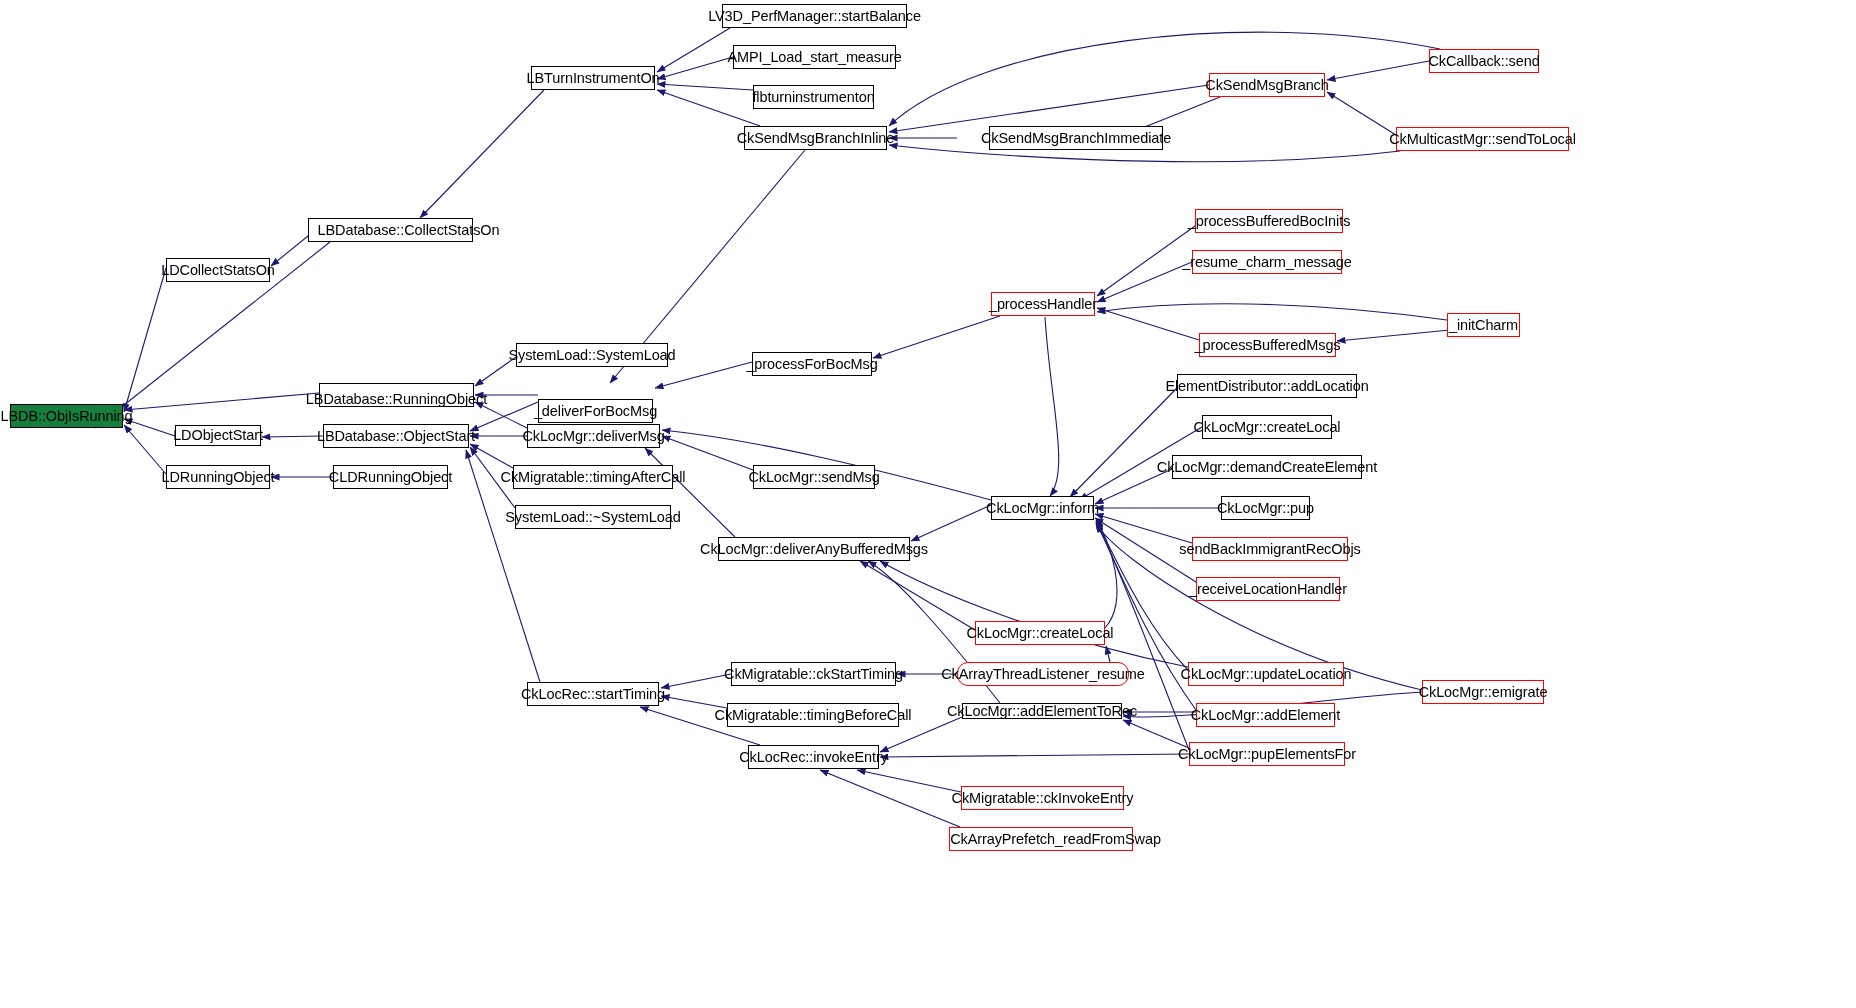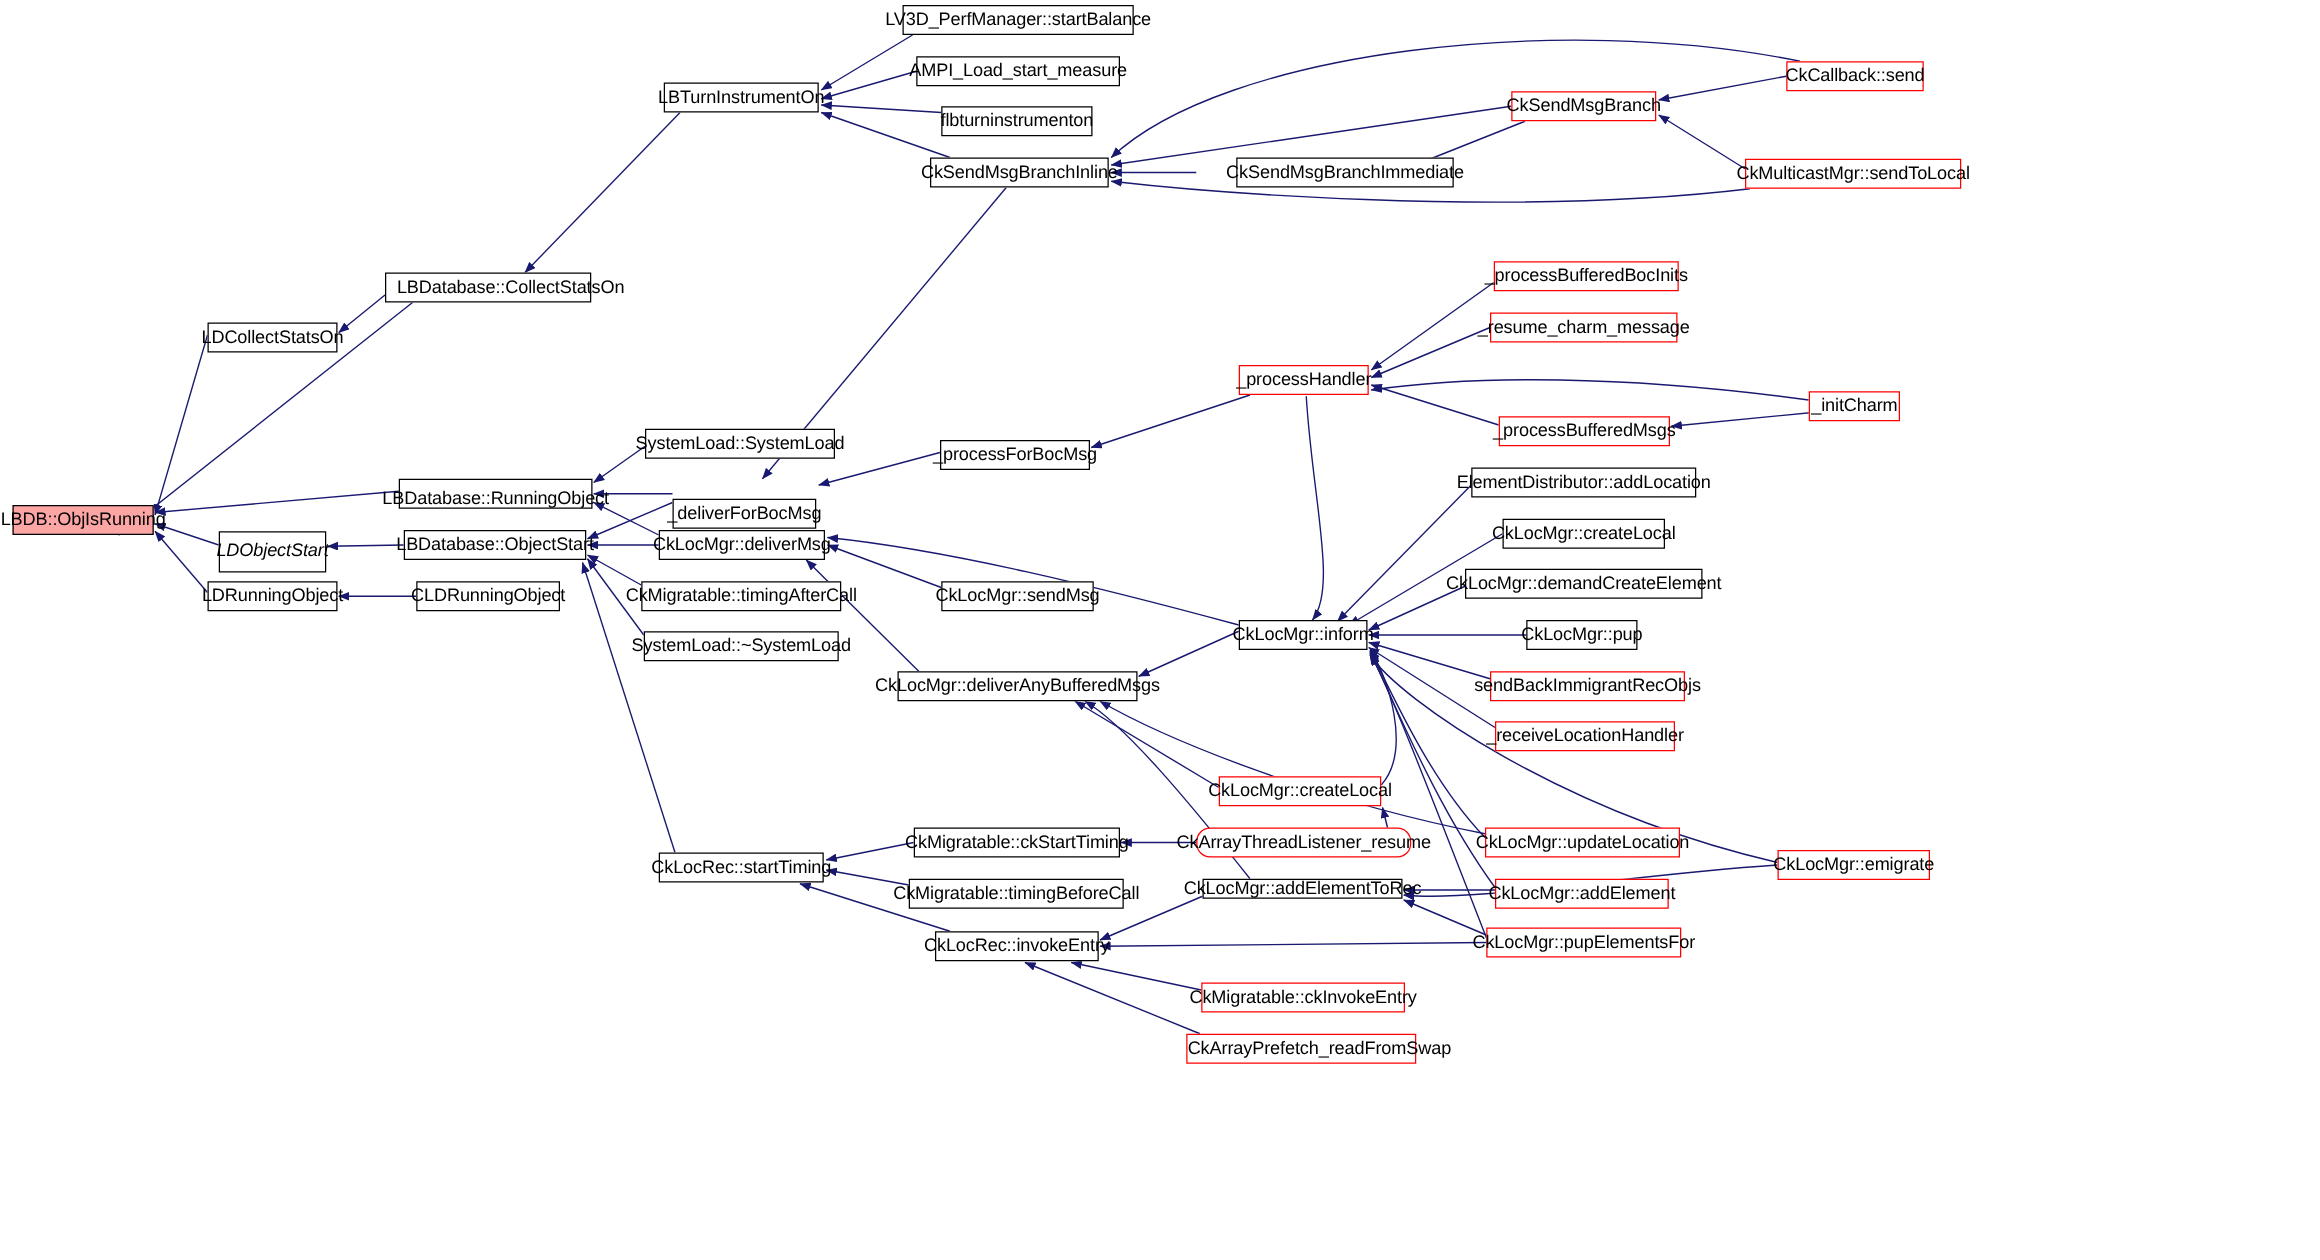"LBDB::ObjIsRunning" .gnode.root { background: #fca5a5 -> #15803d }
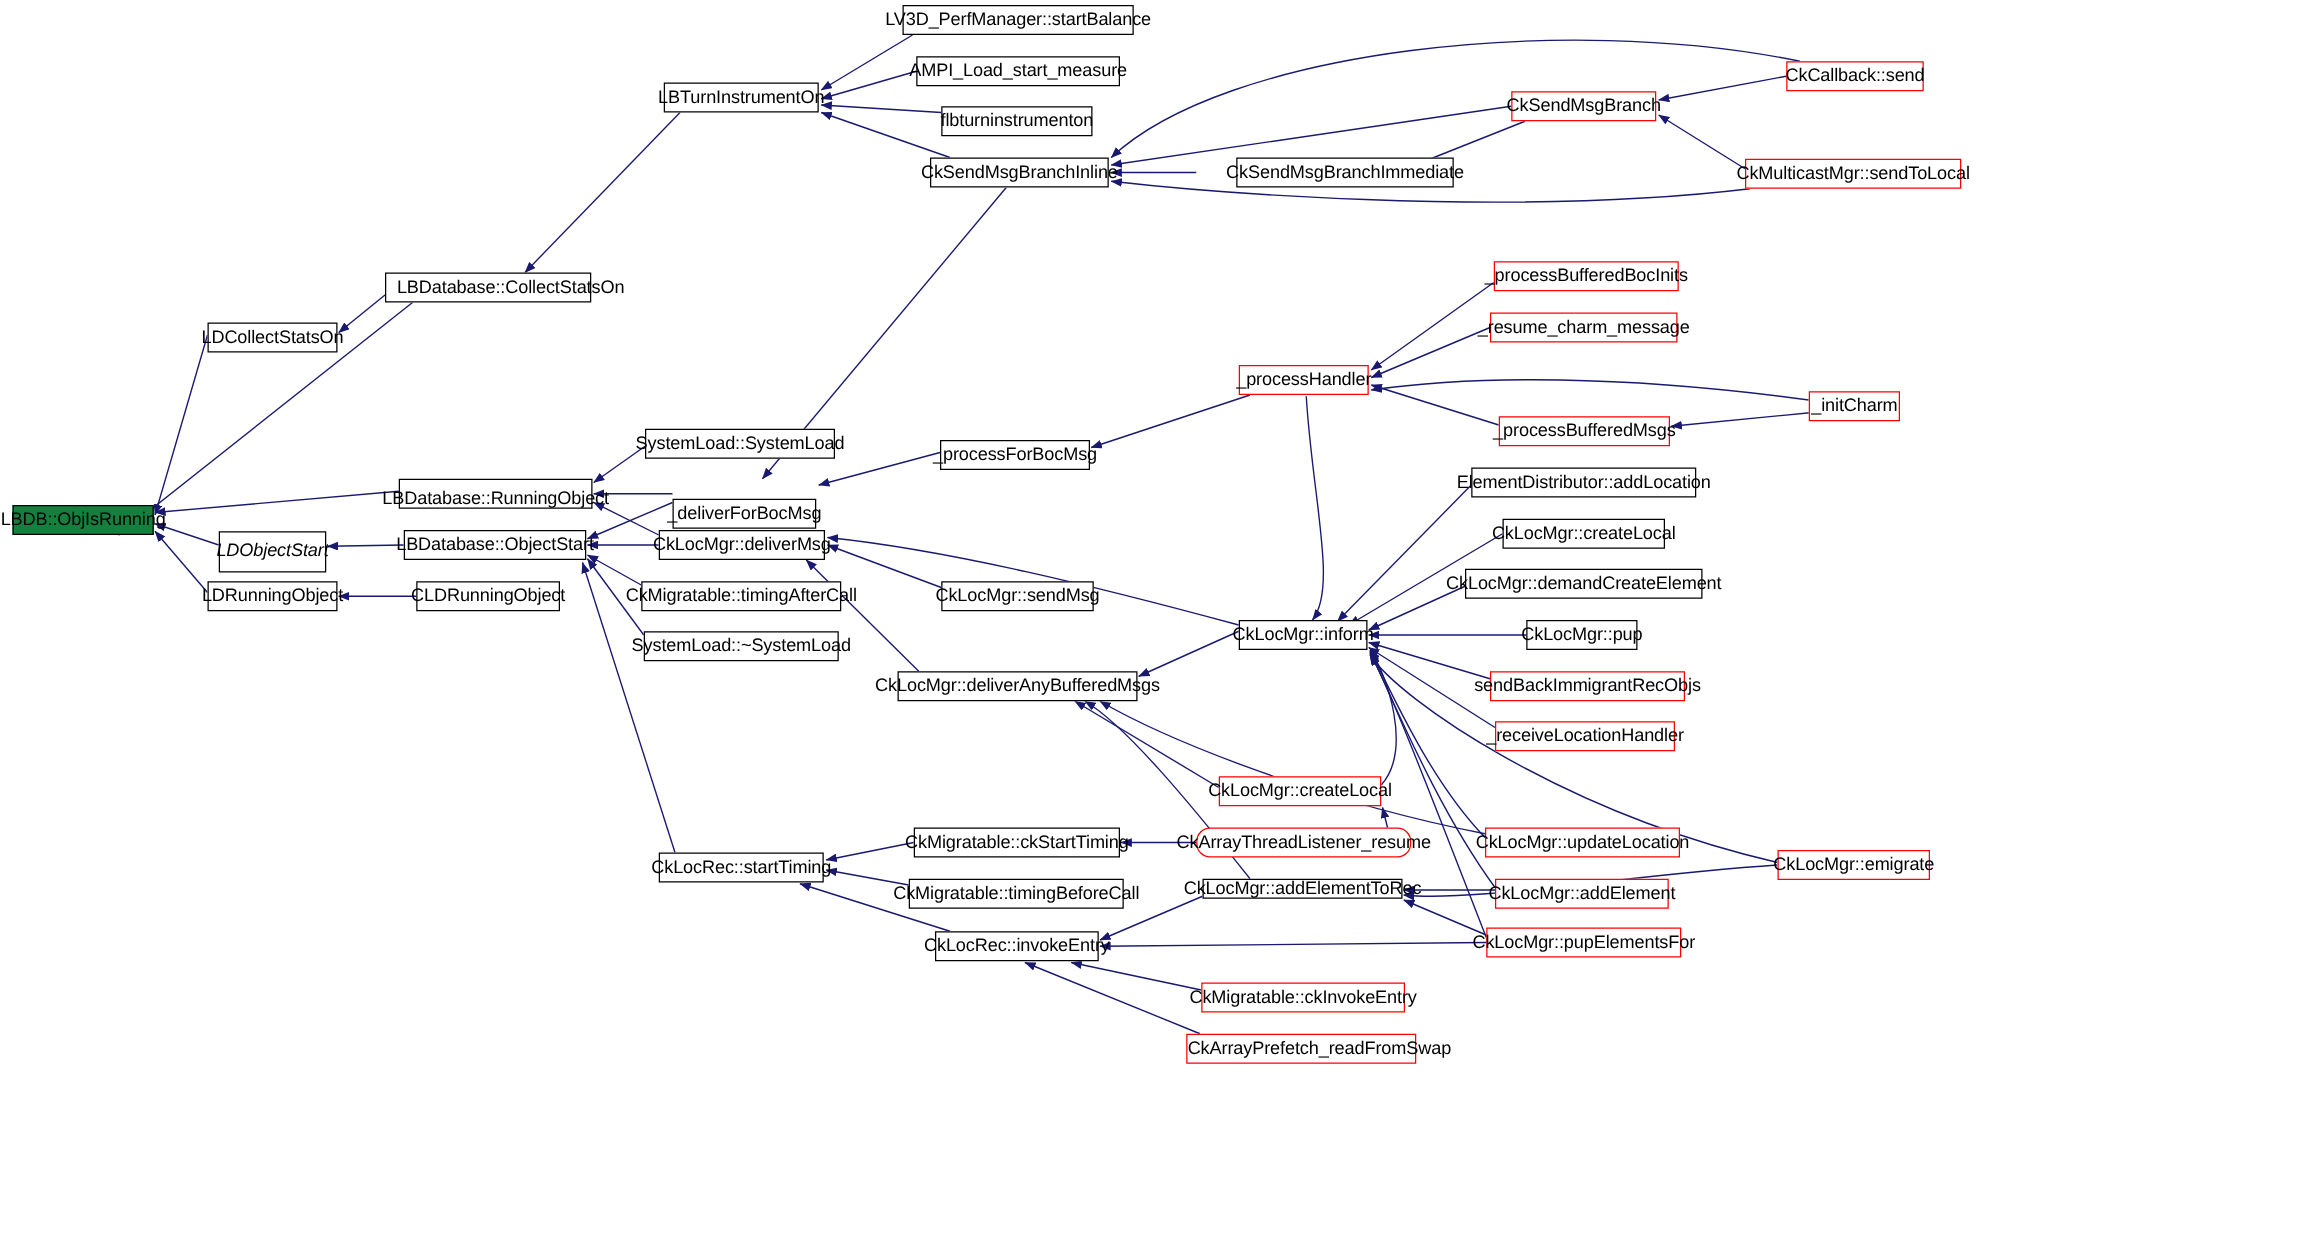"LDObjectStart" div.gnode { font-style: italic -> none; height: 33px -> 21px }
